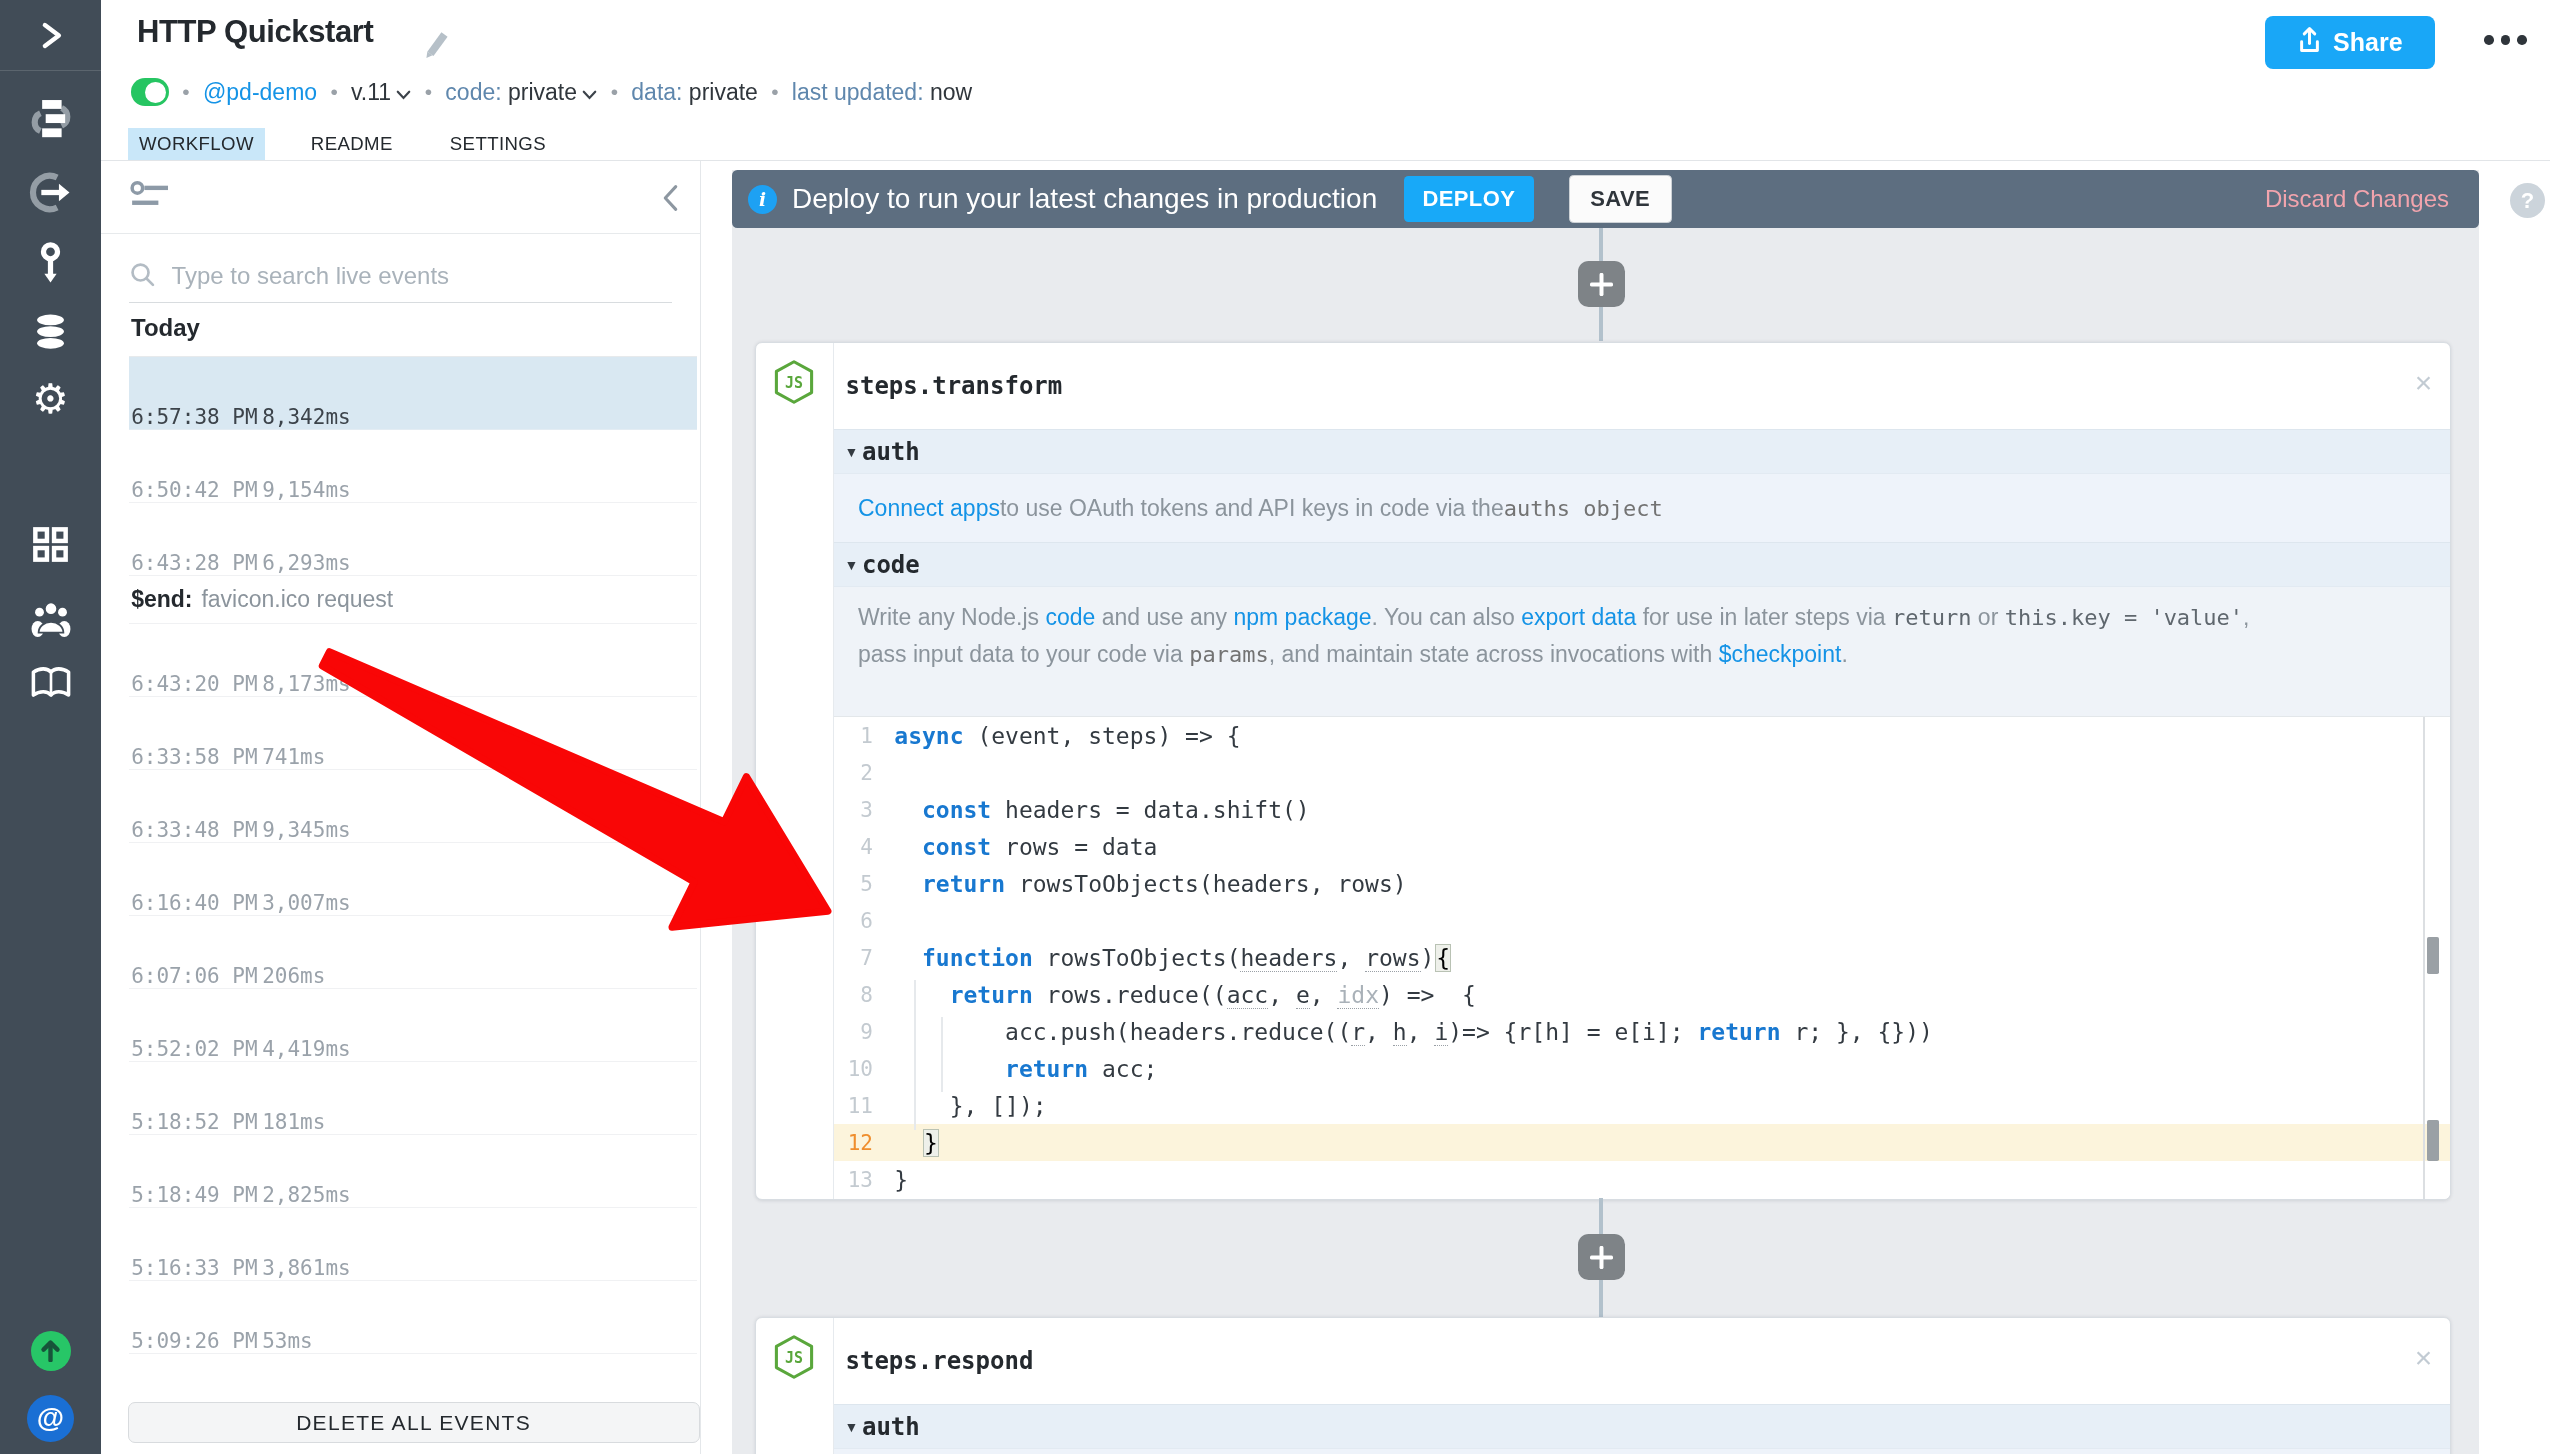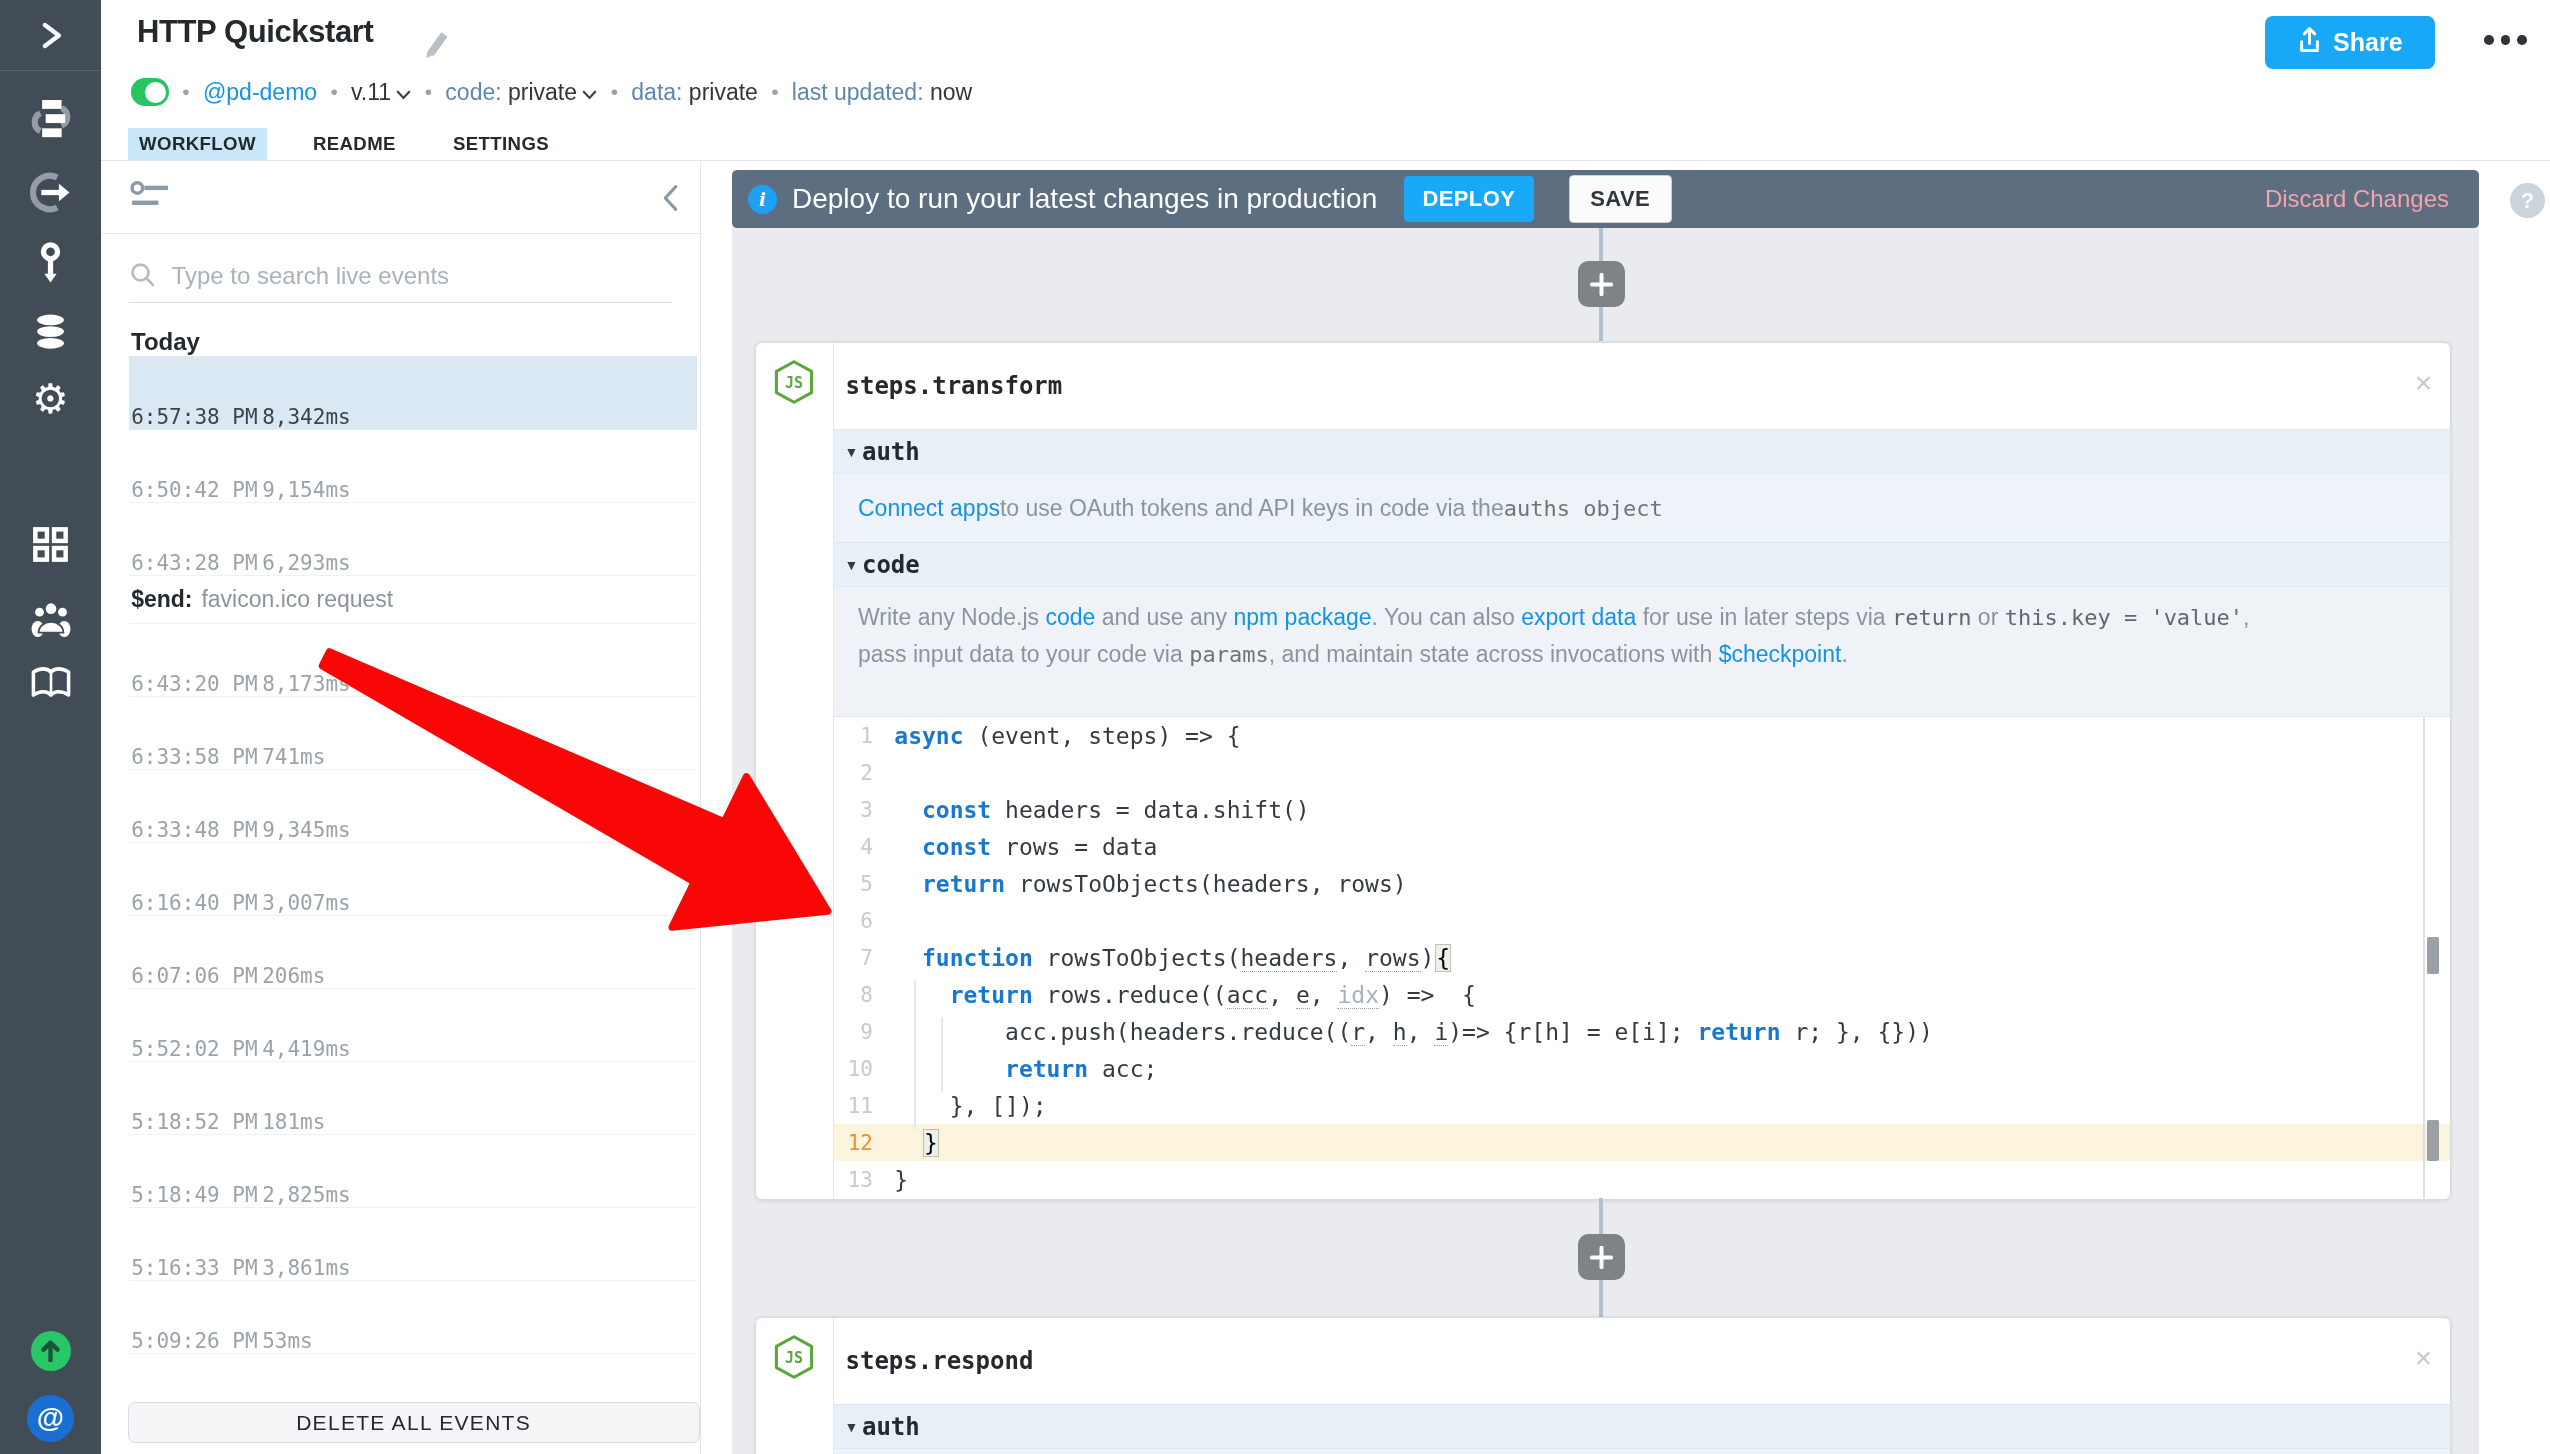"WORKFLOW" .tab { font-weight: 700 -> 400 }
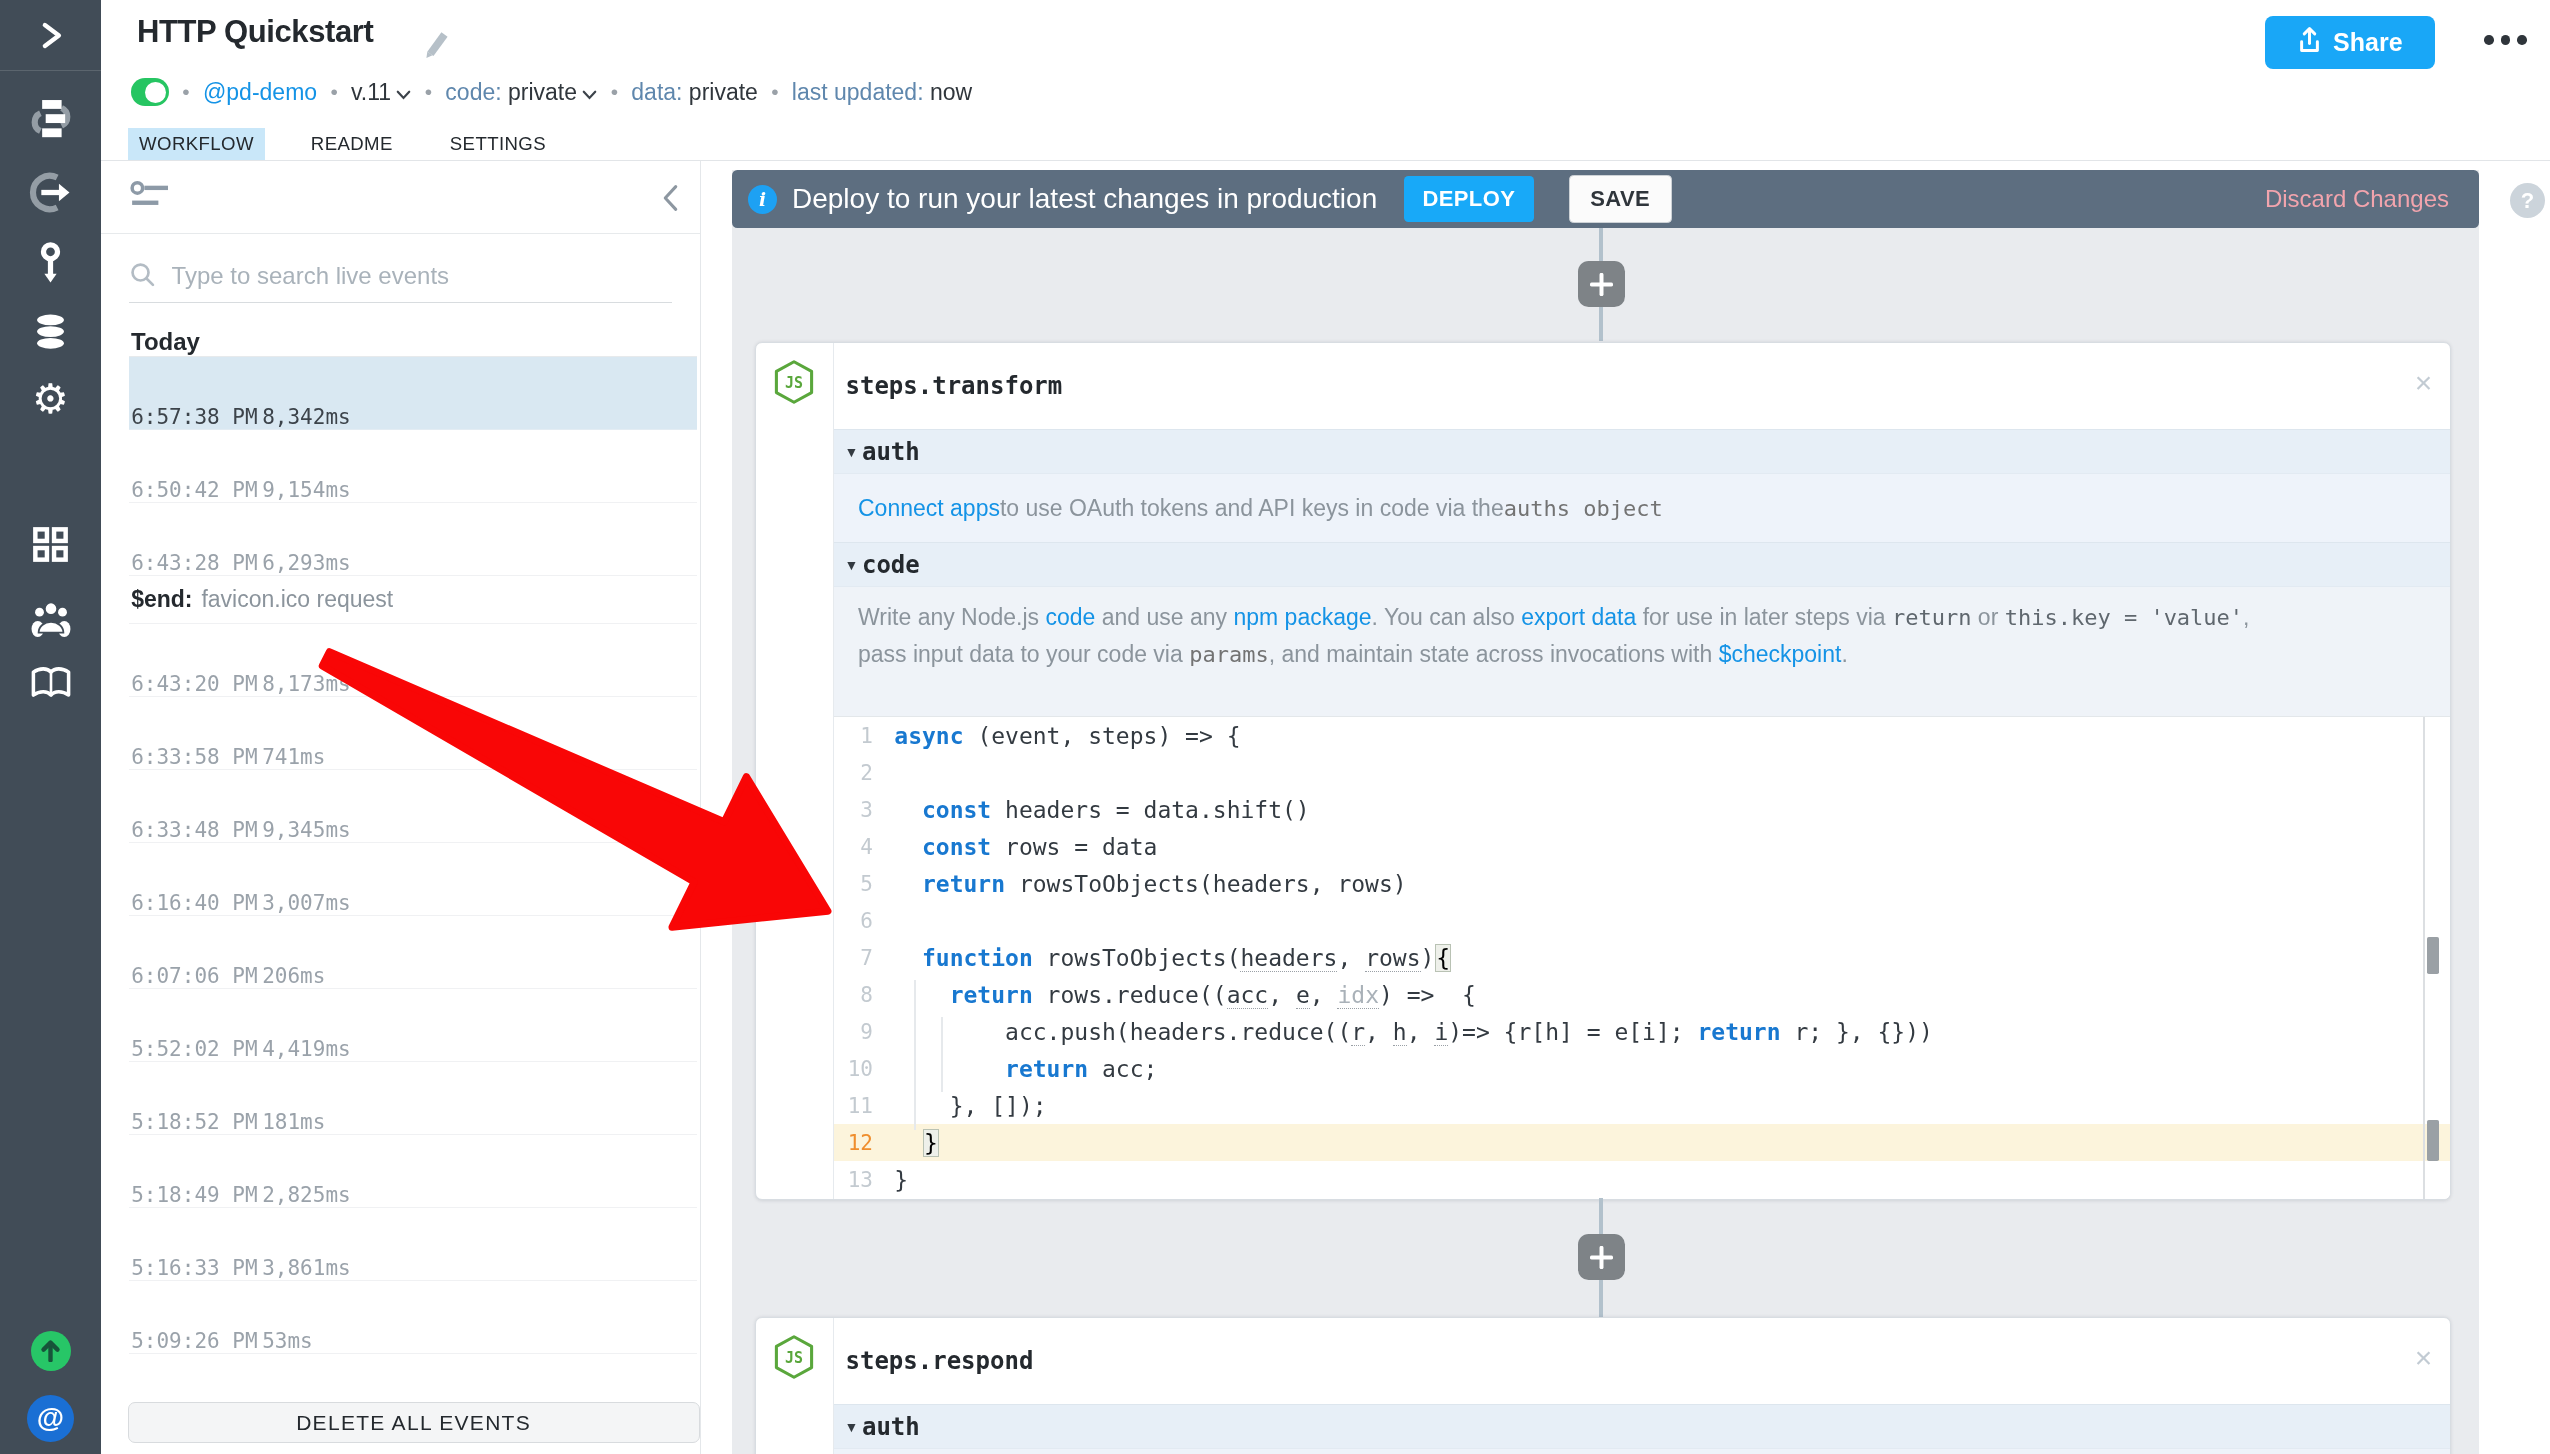"Today" .group-label { top: 168px -> 154px }
